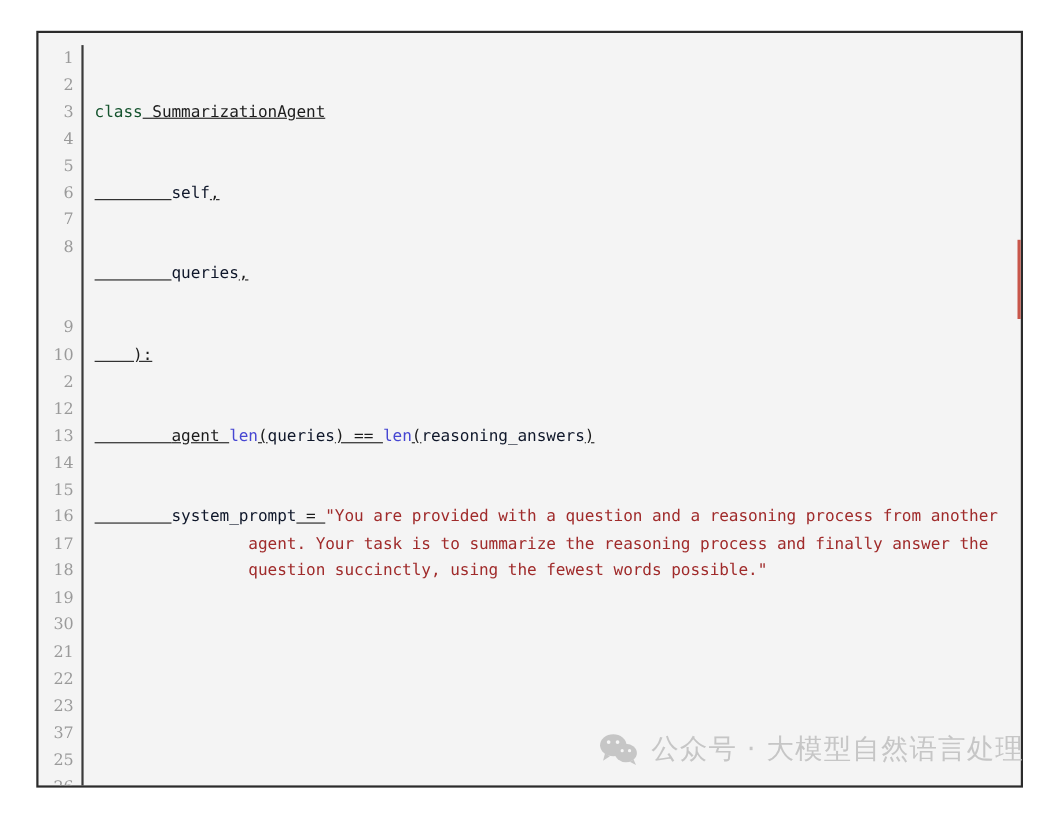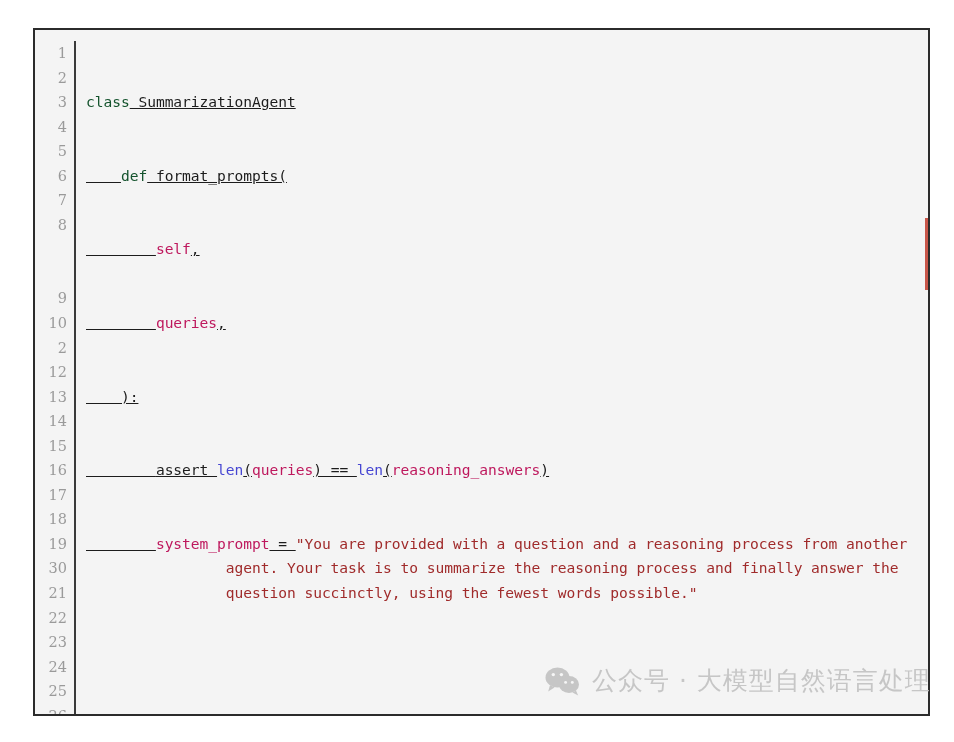"def format_prompts(" div.ln { html: <div><span> </span><span>def</span><span> format_prompts(</span></div> -> none }
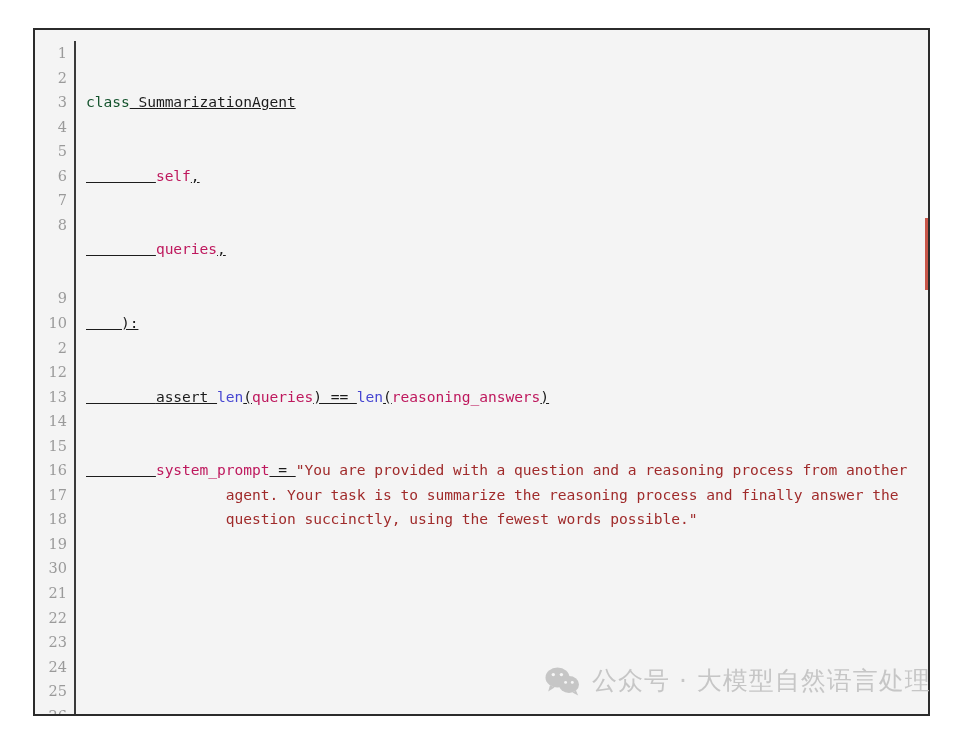"self" .var { color: #be185d -> #0f172a }
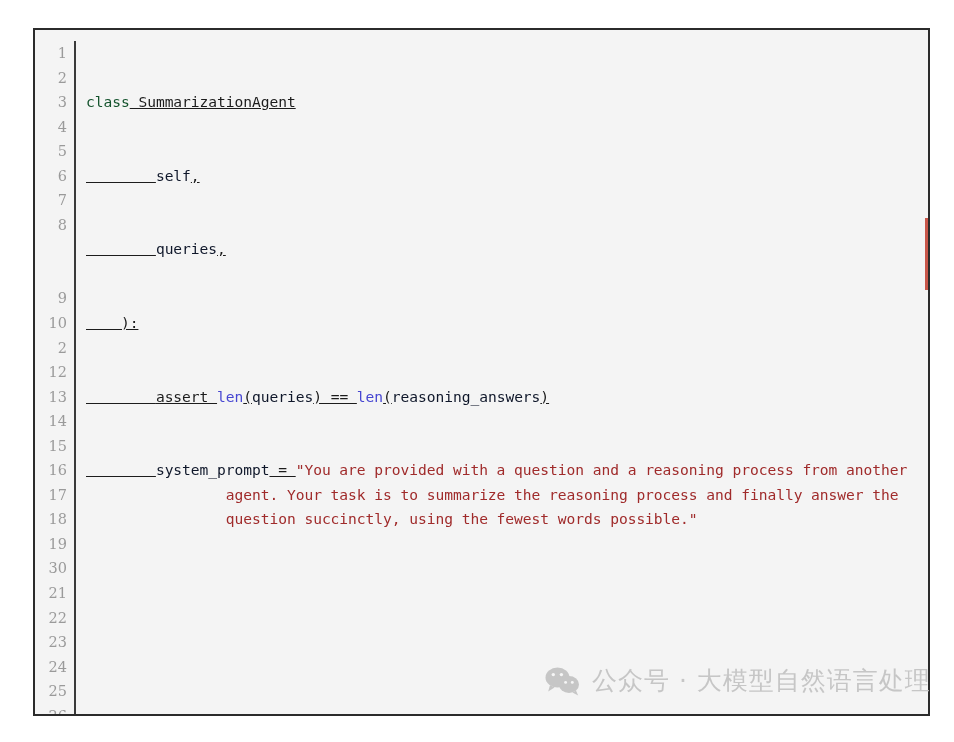"assert" span.pl { text: assert -> agent }
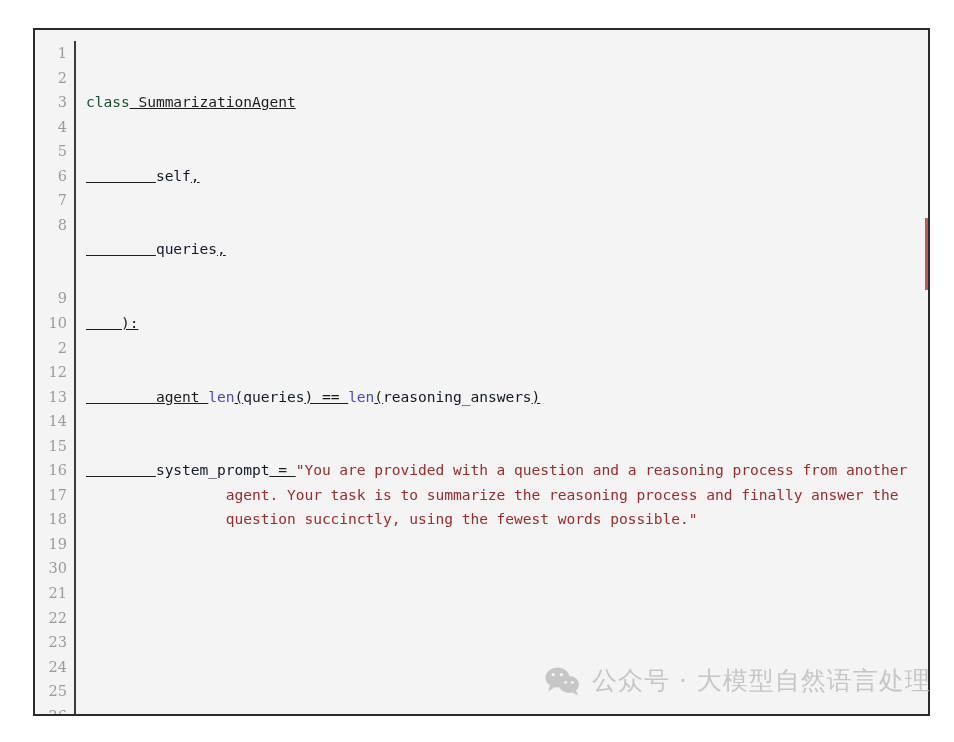"24" div { text: 24 -> 37 }
